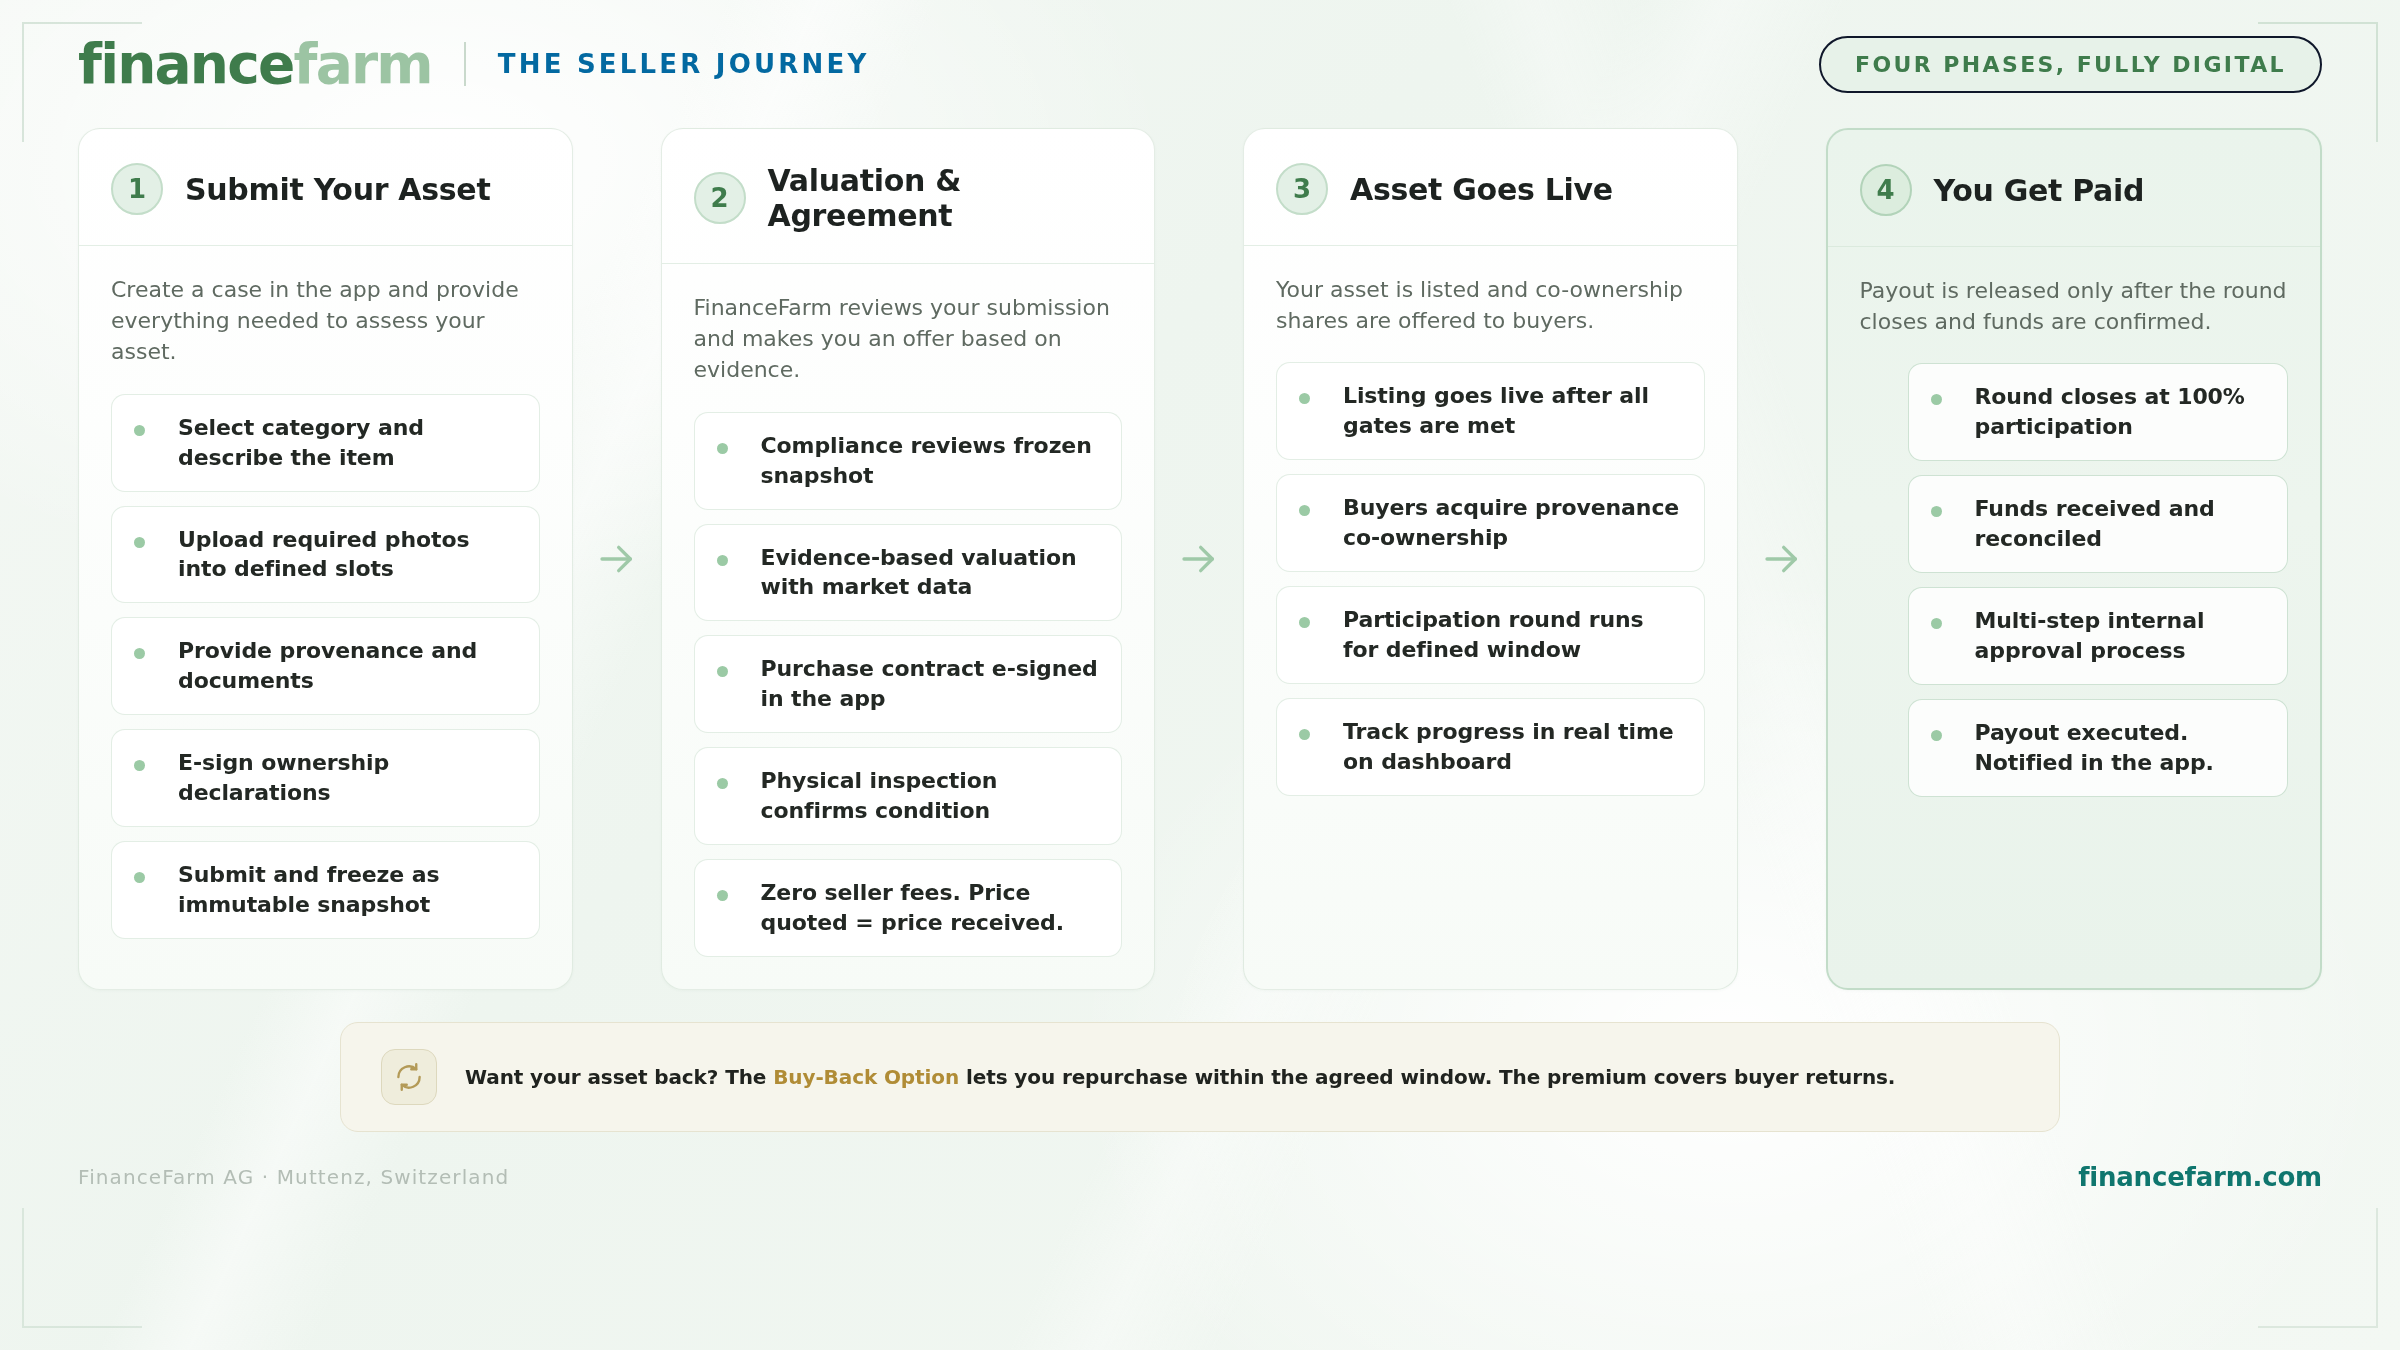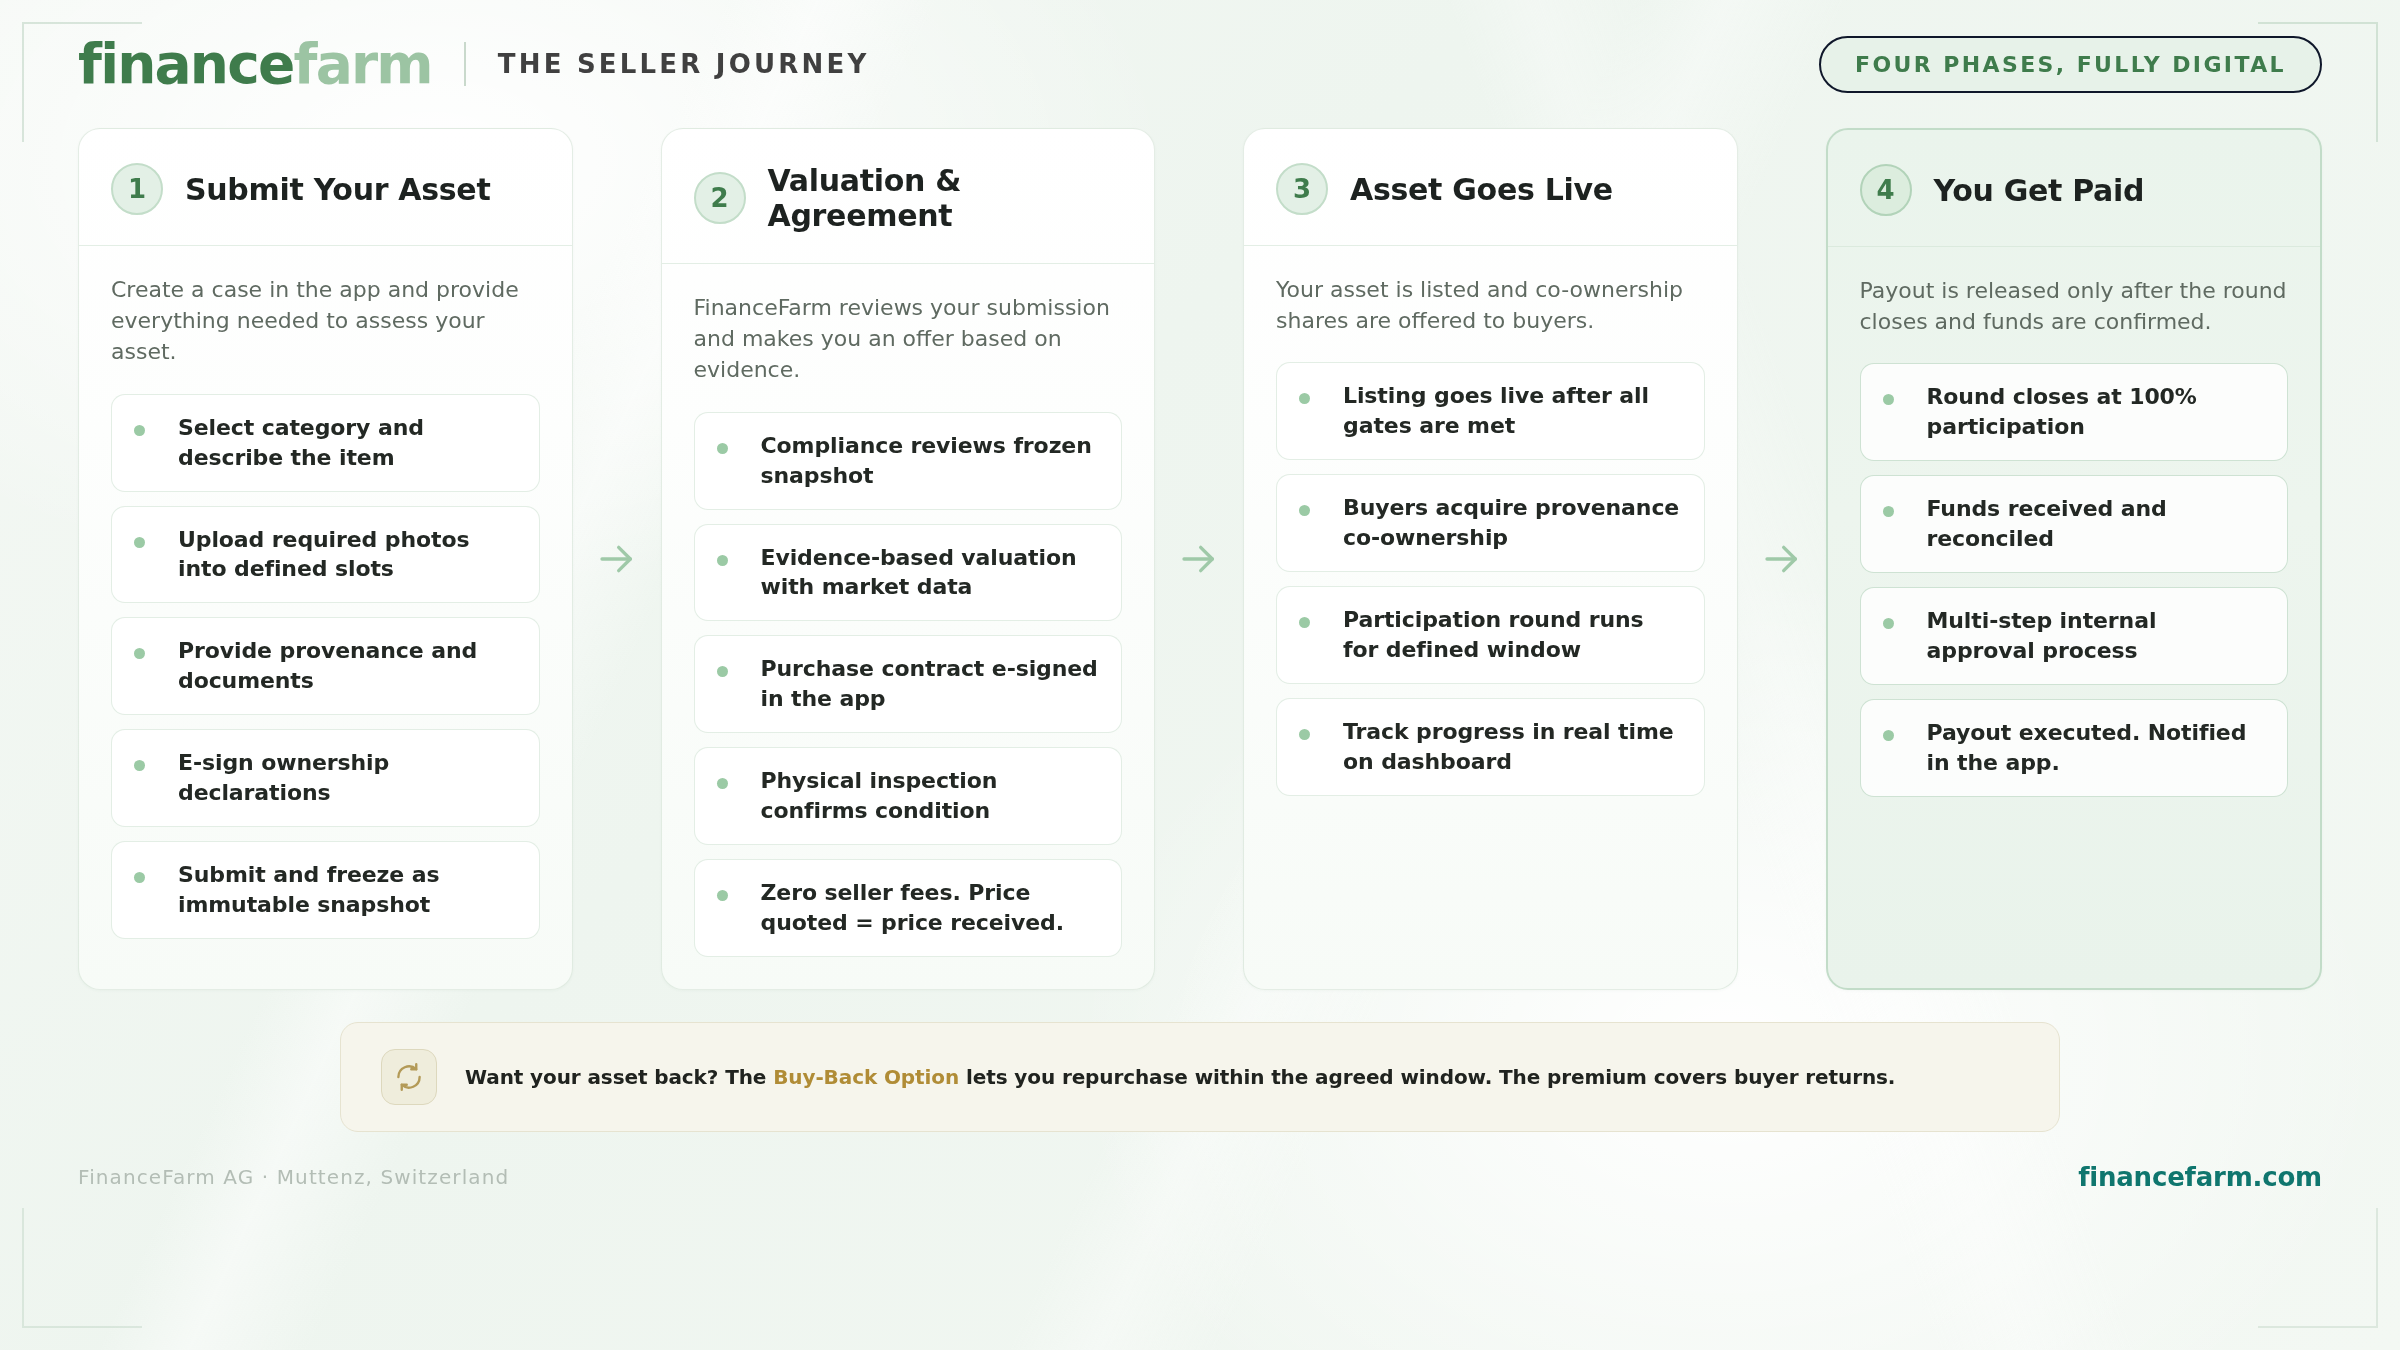"THE SELLER JOURNEY" .kicker { color: #404040 -> #0369a1 }
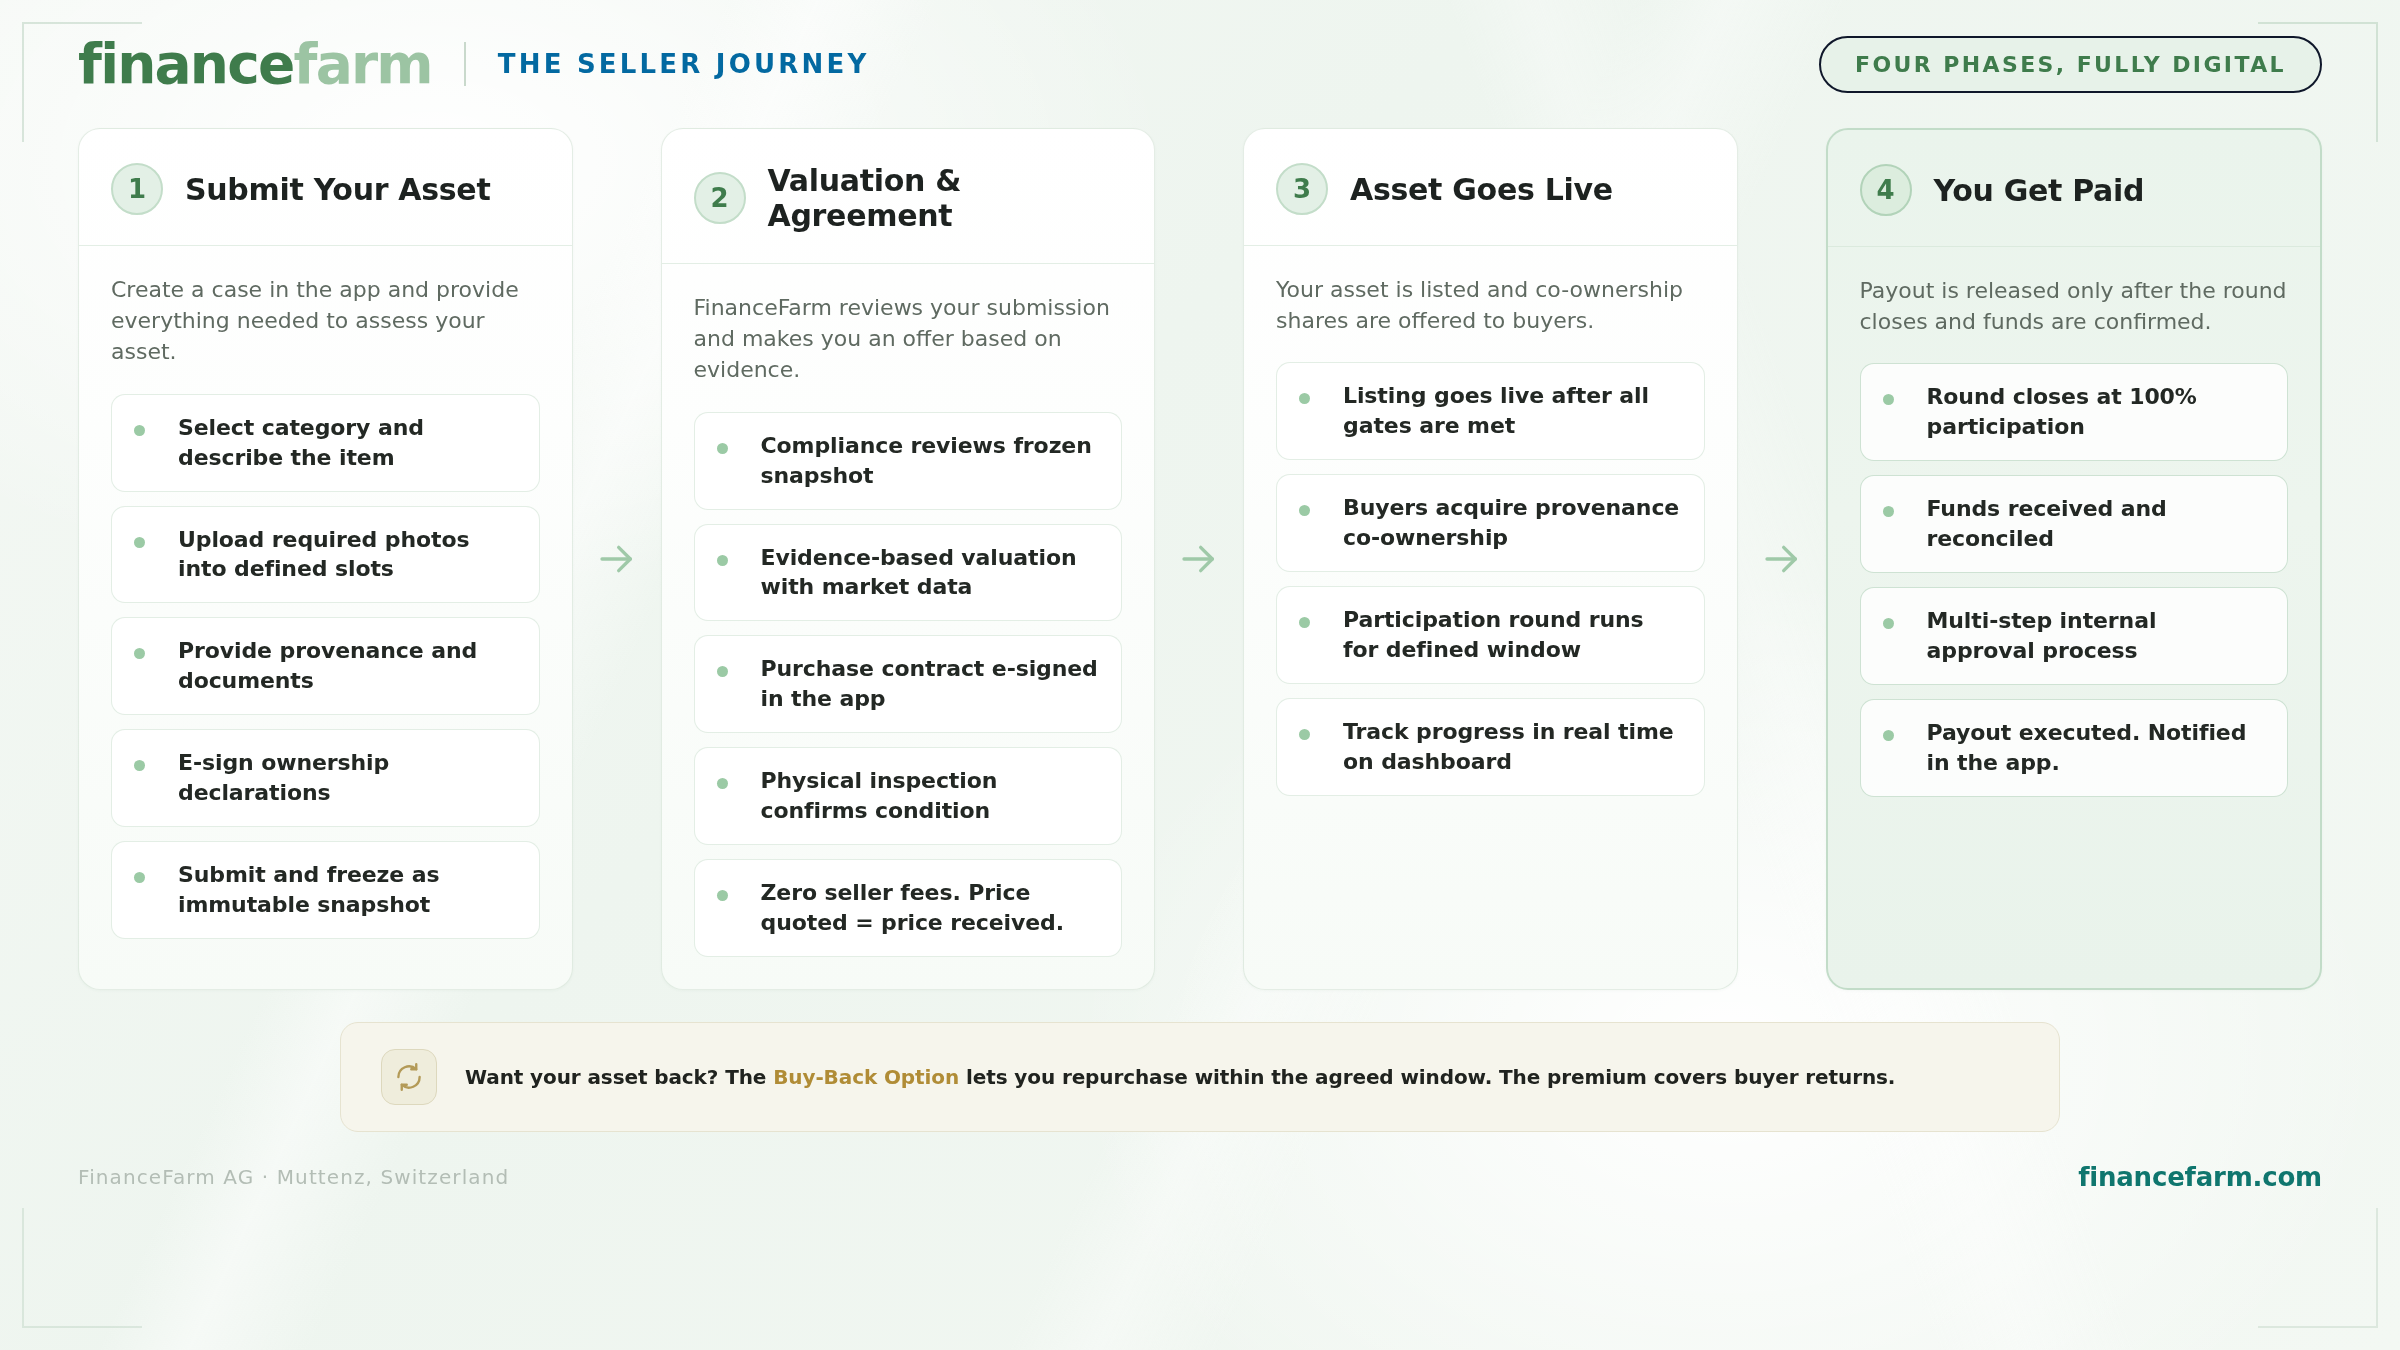"Round closes at 100% participation" .col.accent .item { margin-left: none -> 48px }
